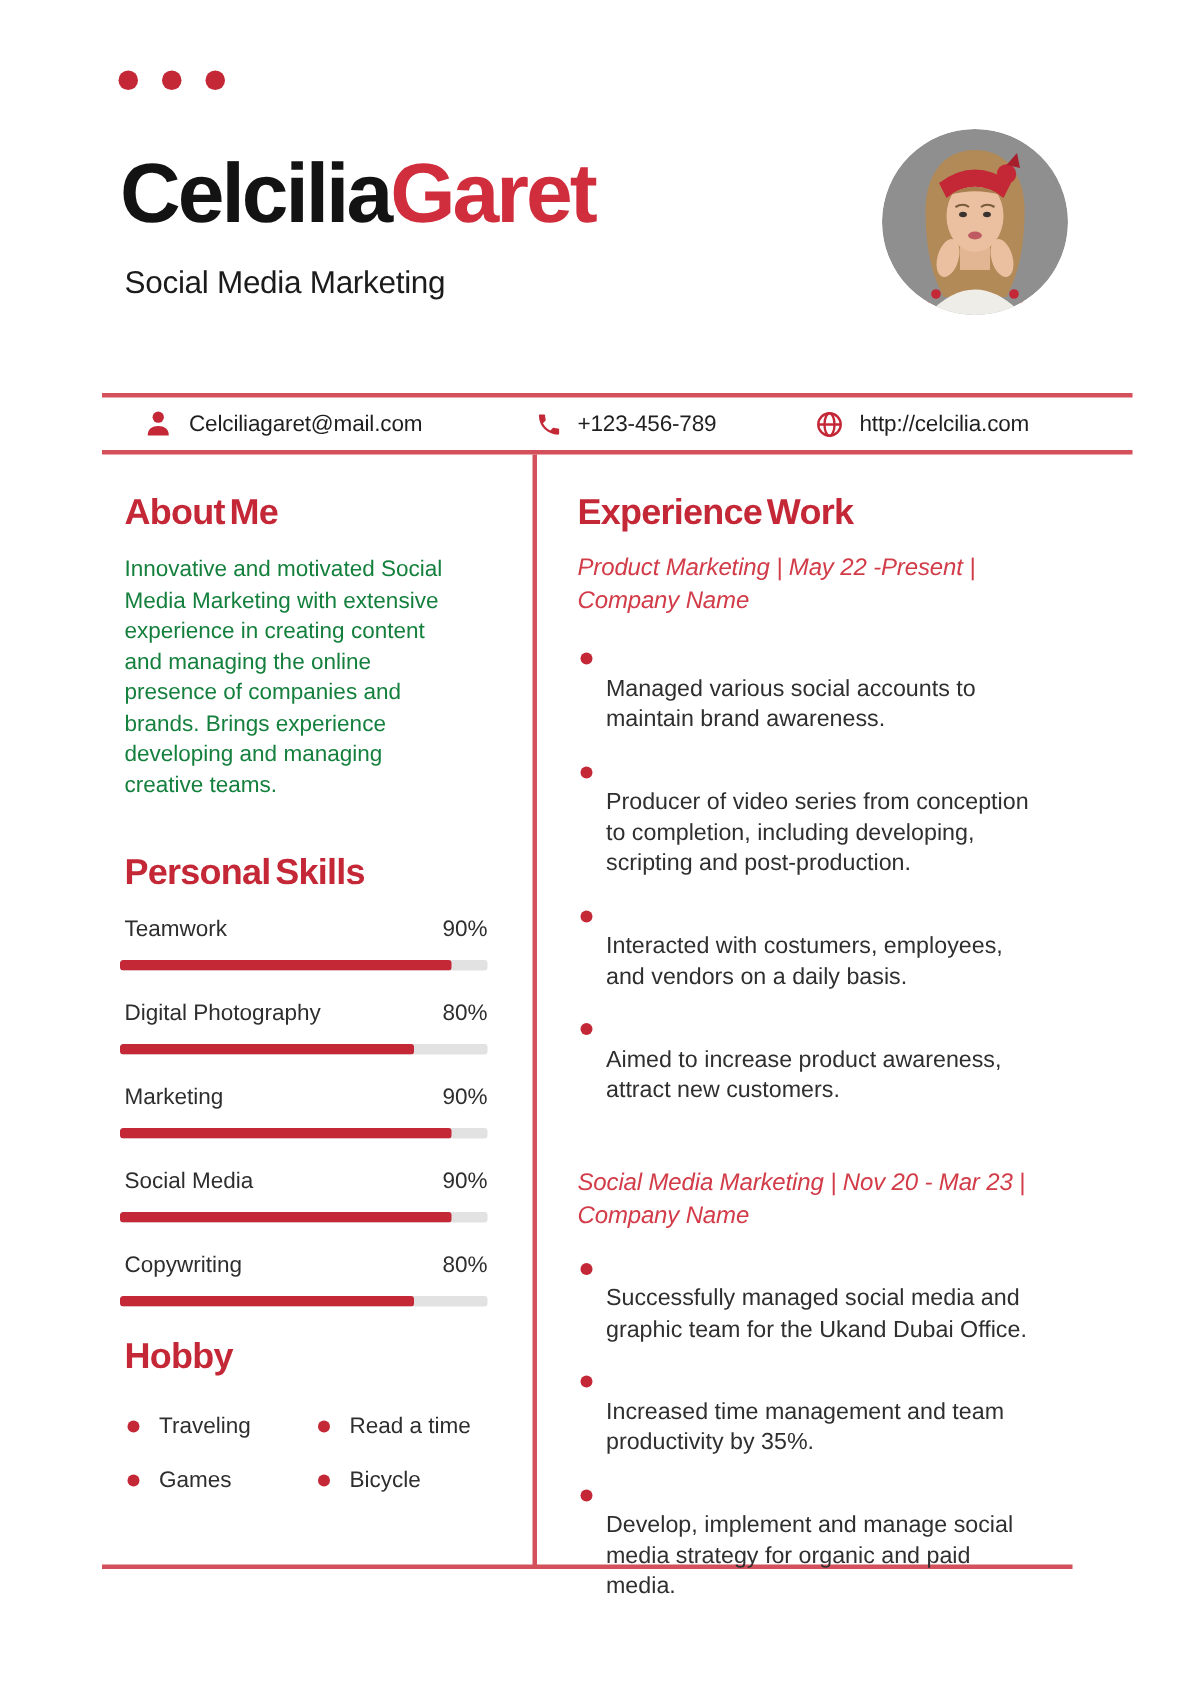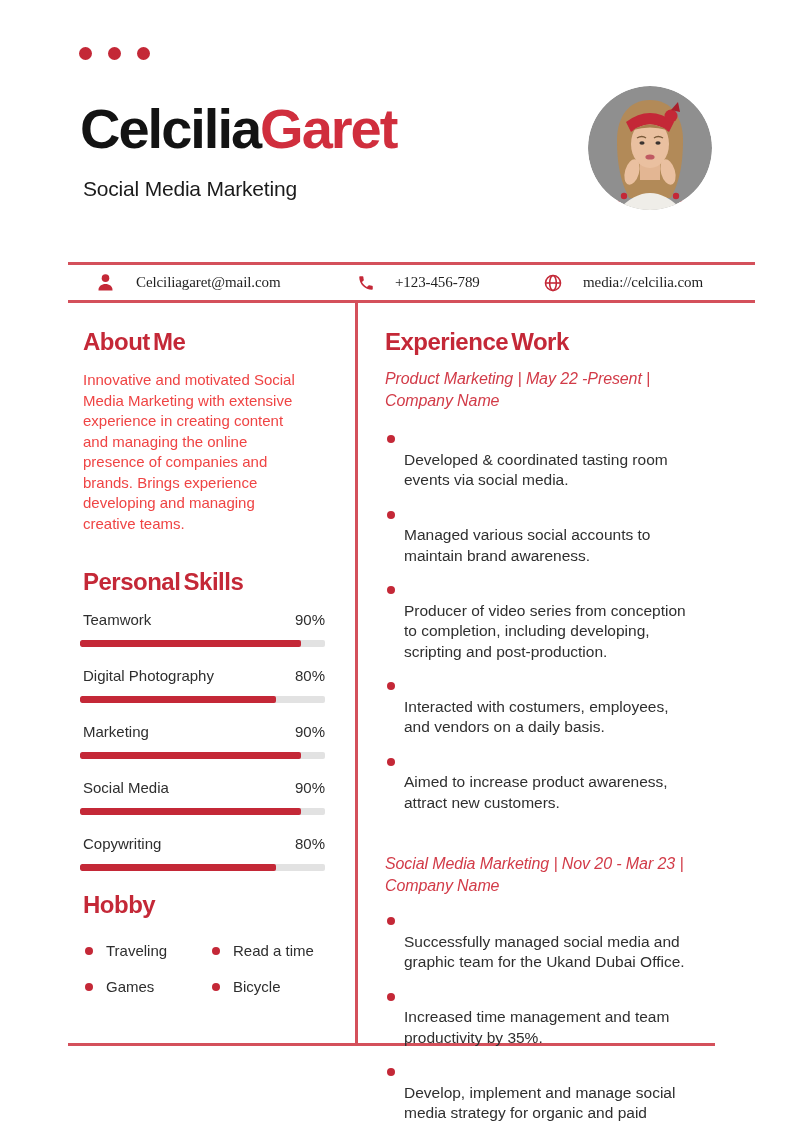"Celciliagaret@mail.com" .cgroup { font-family: Liberation Serif, serif -> none; gap: 20px -> 10px }
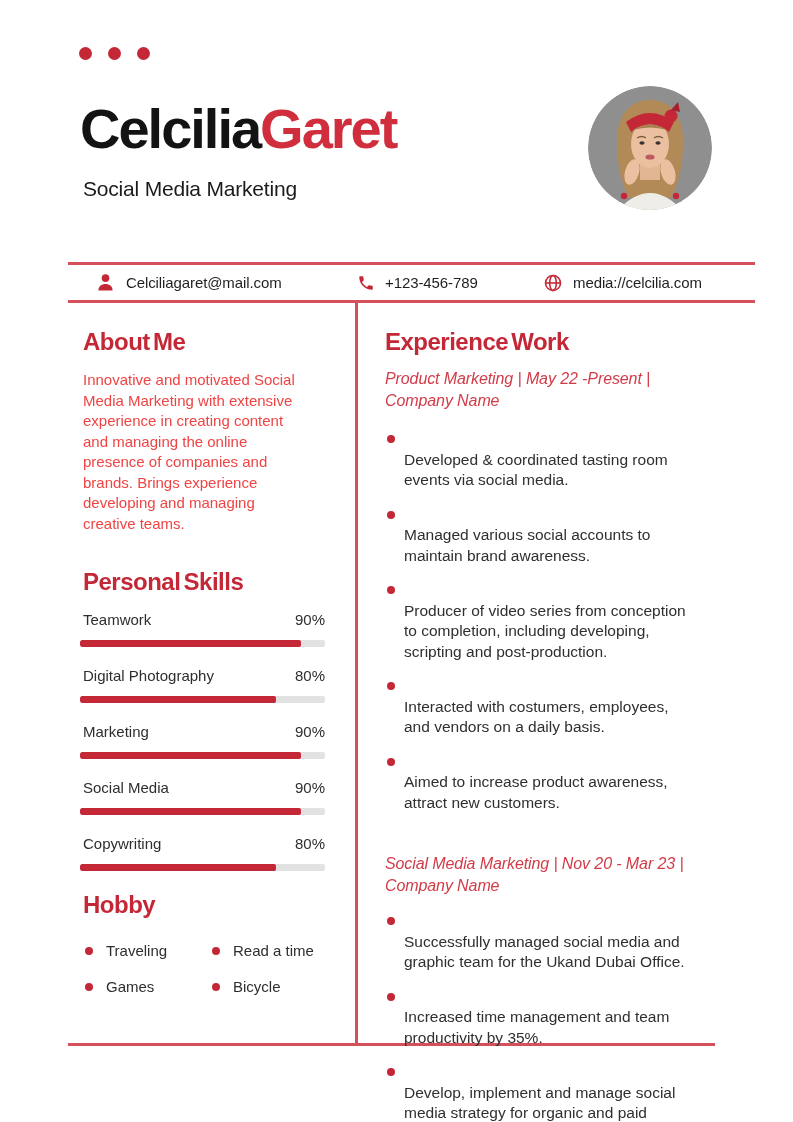"media://celcilia.com" span { text: media://celcilia.com -> http://celcilia.com }
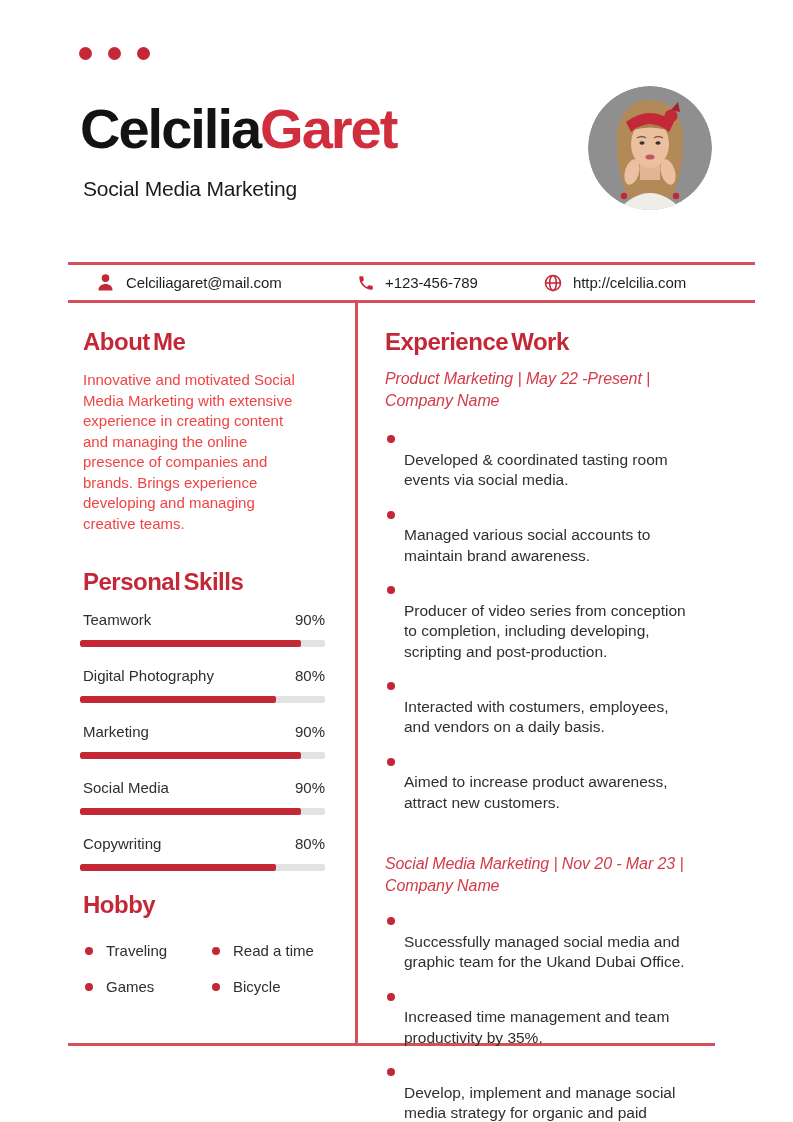"Innovative and motivated Social" .about-body { color: #ef4444 -> #15803d }
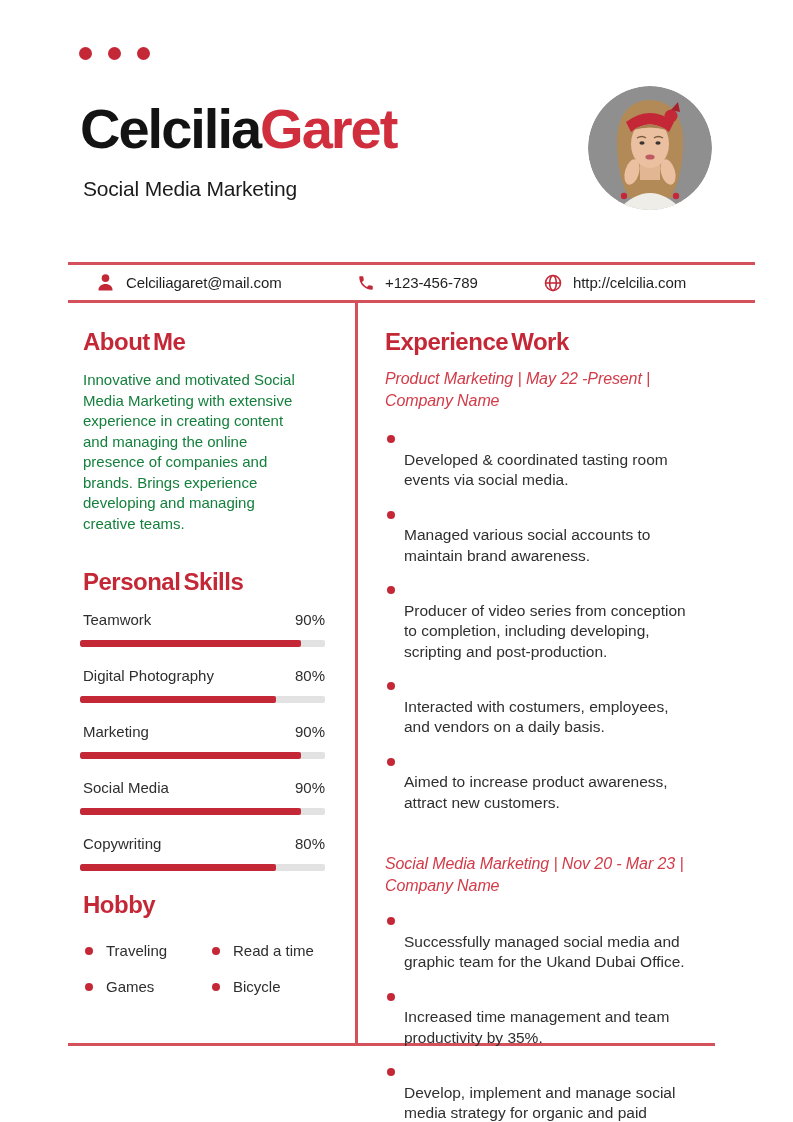"Developed & coordinated tasting room" div.xp-item { html: <div> <span></span><span>Developed &amp; coordinated tasting room events via social media.</span> </div> -> none }
